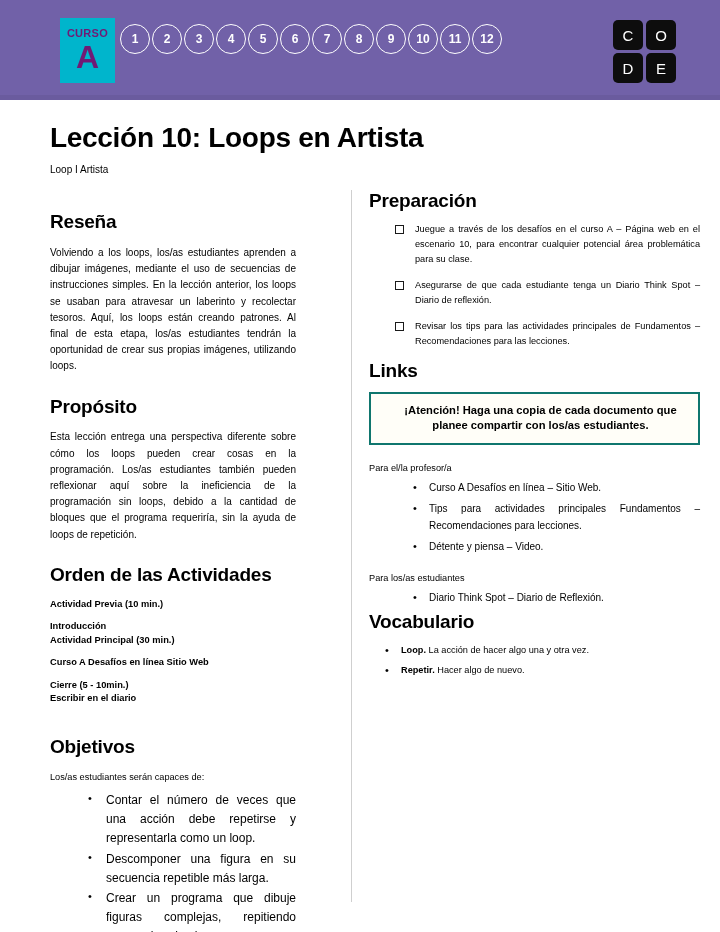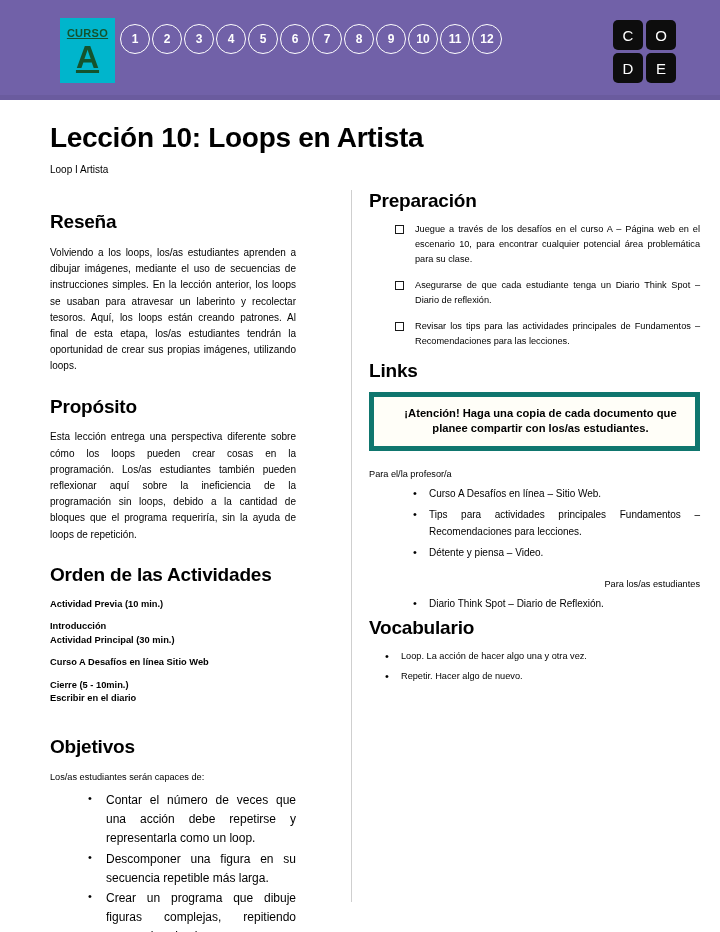"CURSO" .course-badge { color: #14532d -> #701a75; text-decoration: underline -> none }
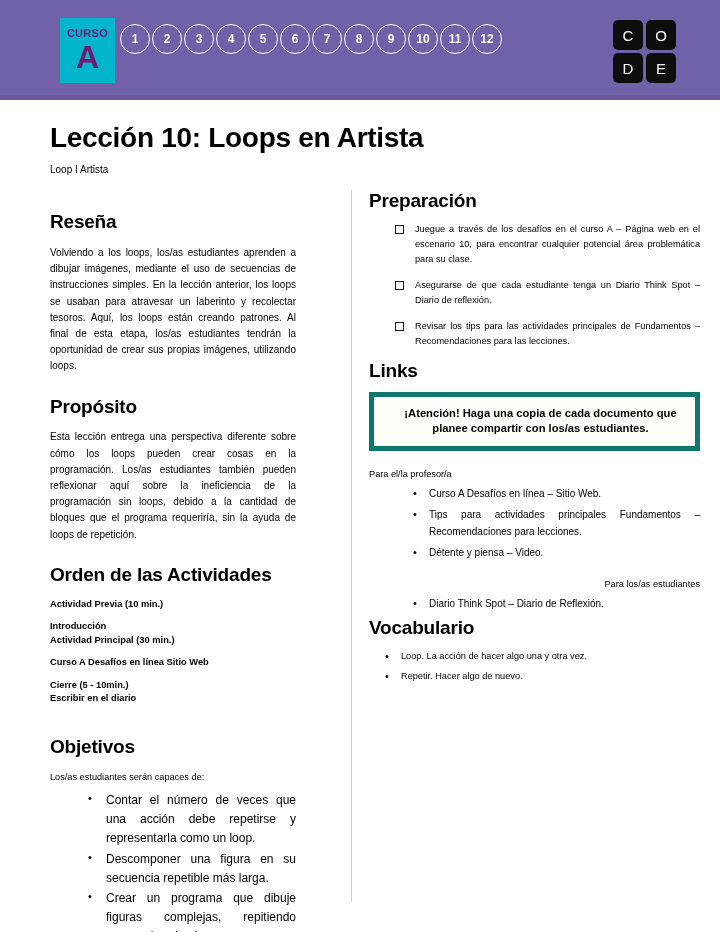"¡Atención! Haga una copia de" .attention-box { border: 5px solid #0f766e -> 2px solid #0f766e }
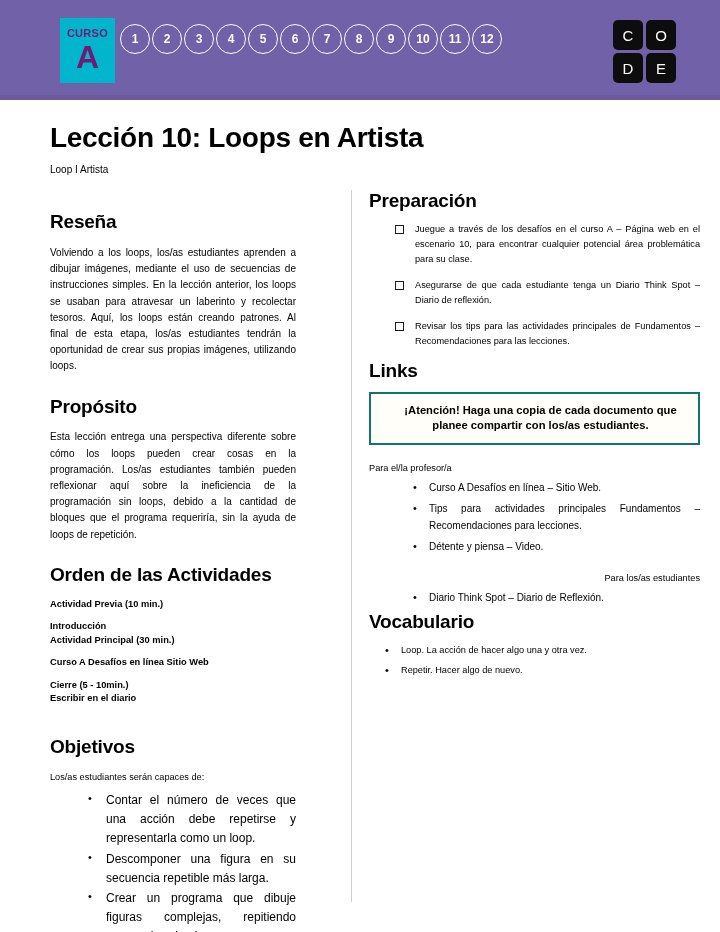"Para los/as estudiantes" .sub-label.second { text-align: right -> none }
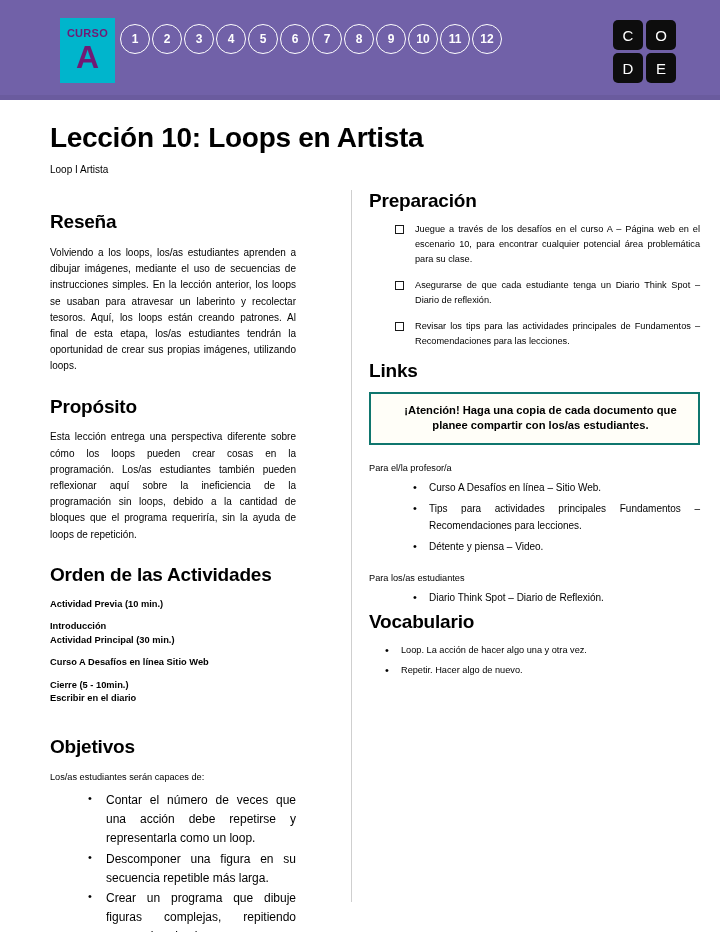"Loop." .vocab-term { font-weight: normal -> bold }
